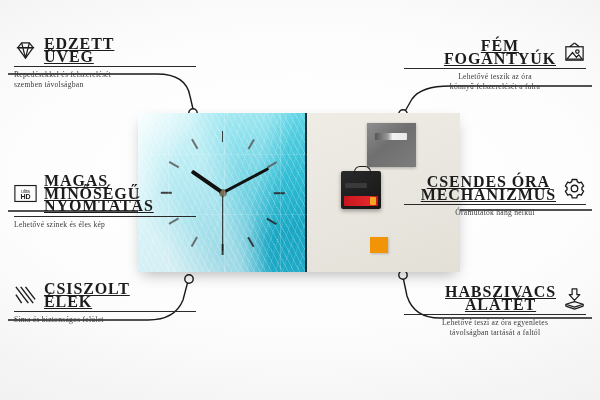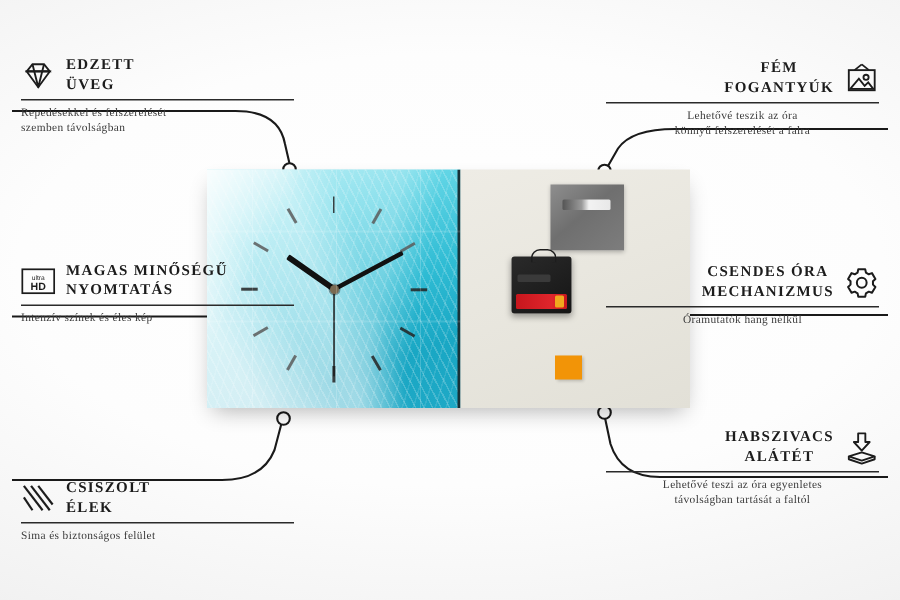"EDZETT" .co-title { font-size: 10px -> 16px; text-decoration: none -> underline }
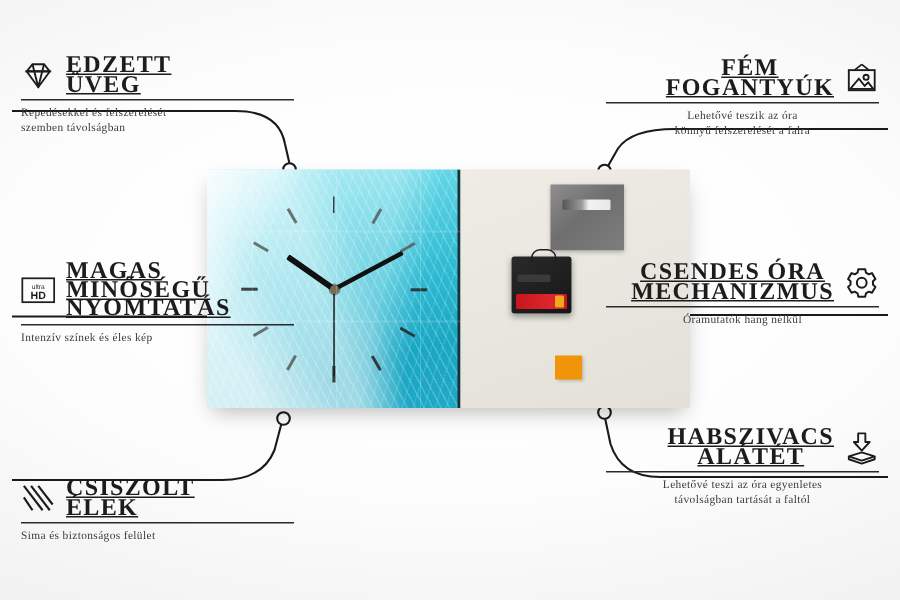"Intenzív színek és éles kép" span { text: Intenzív -> Lehetővé }
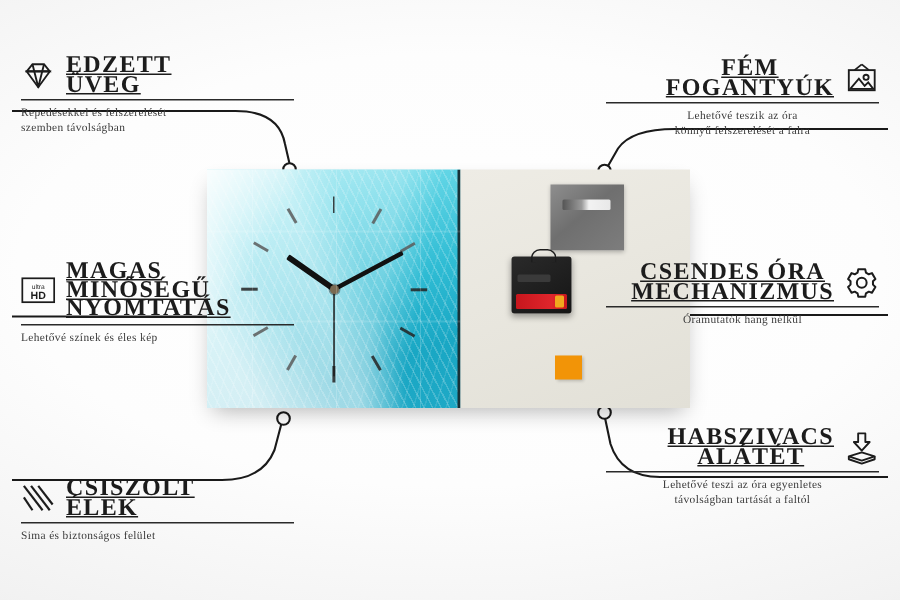"CSISZOLT" div.callout { margin-top: 37px -> none }
